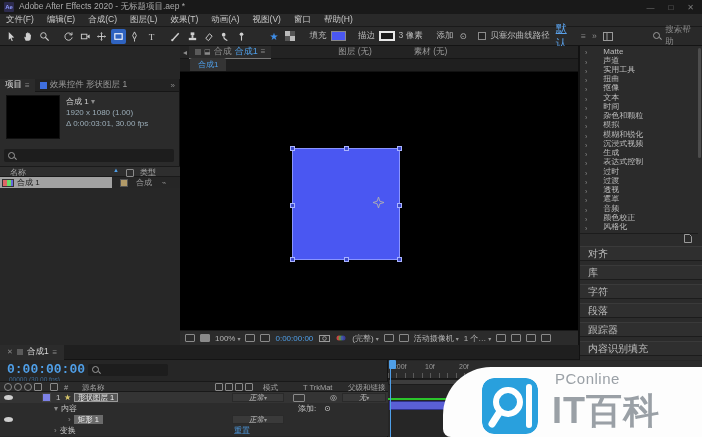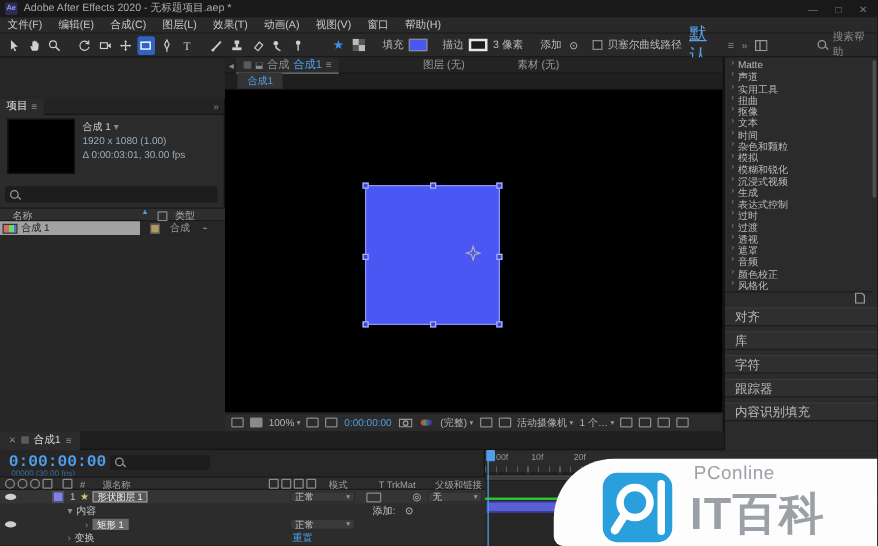"默认" .ws-label { font-size: 14px -> 11px }
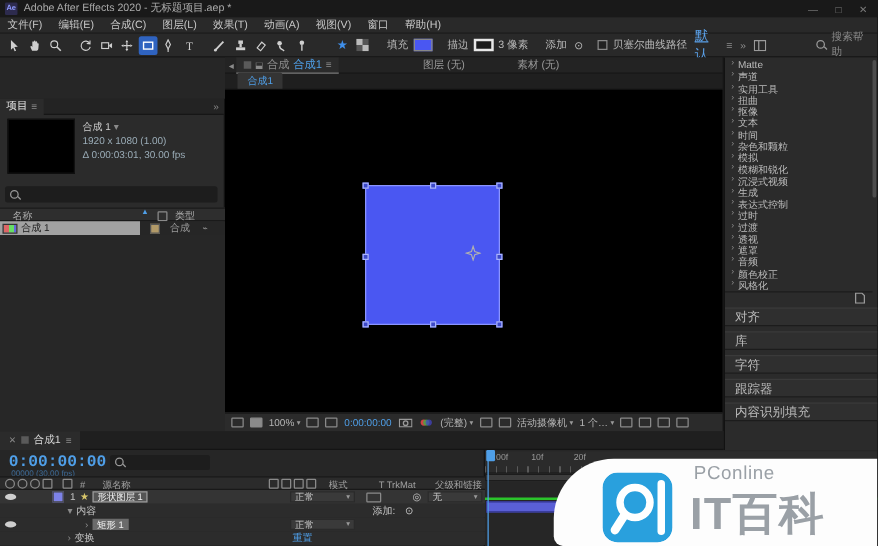"Matte" .fx-item { align-items: flex-start -> flex-end; gap: 3px -> 16px }
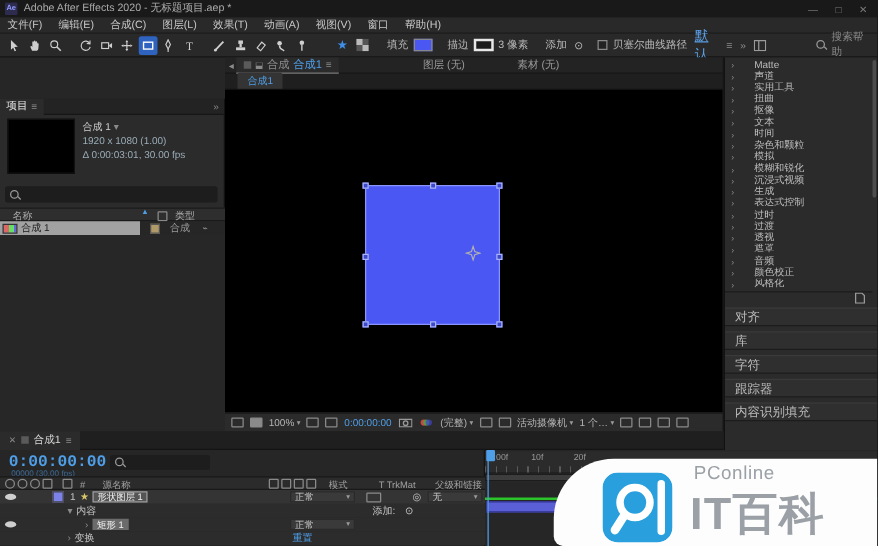"效果控件 形状图层 1" span.ptab { html: none -> <span> <span></span> <span>效果控件 形状图层 1</span> </span> }
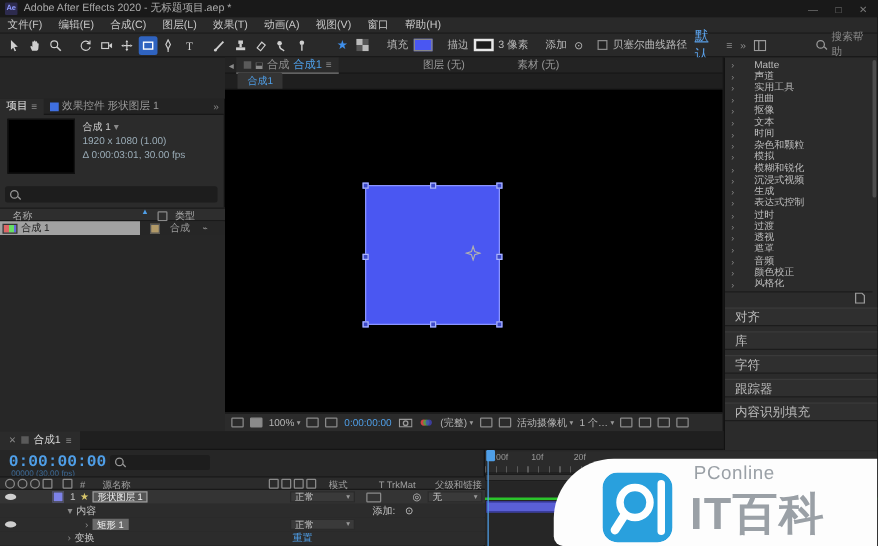"段落" div.side-bar { html: none -> <div>段落</div> }
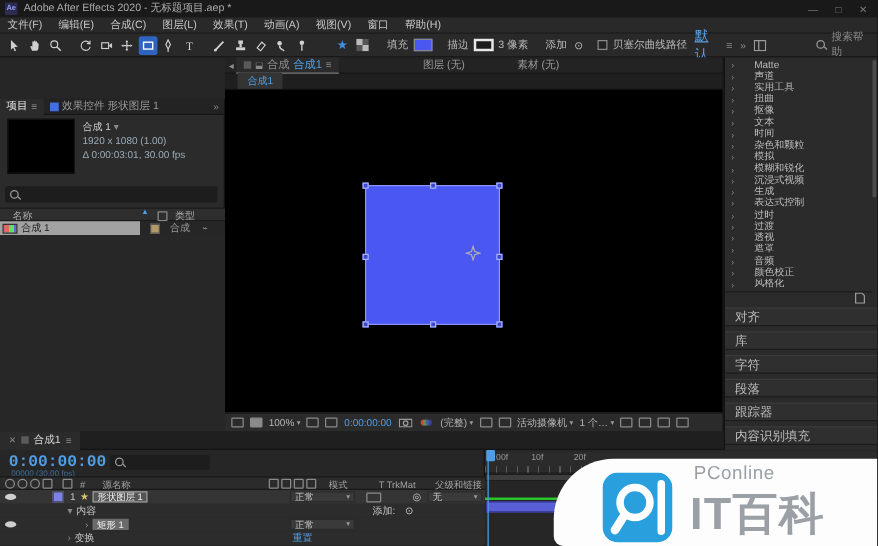"正常" .modesel { font-style: none -> italic; justify-content: space-between -> center }
